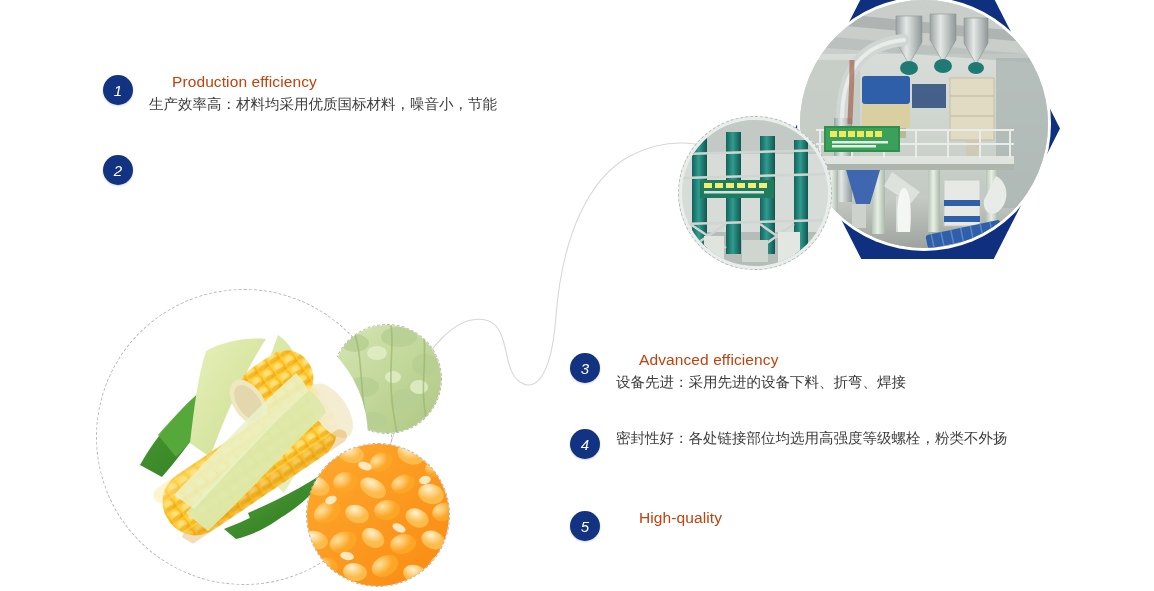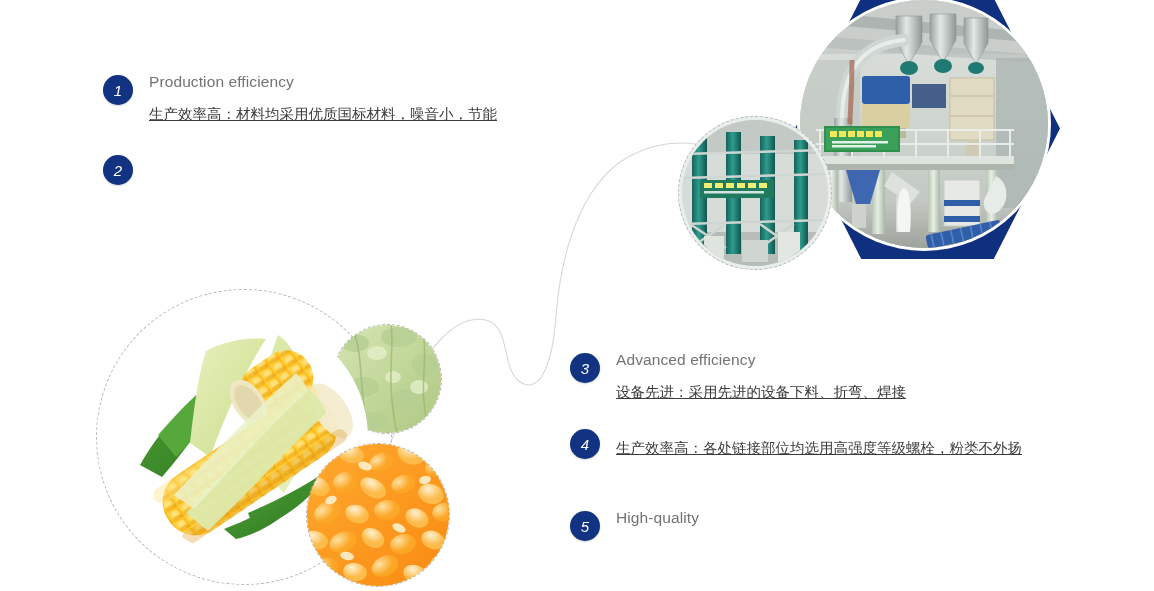"Production efficiency" .feature-title { color: #737373 -> #c2410c; margin-left: none -> 23px }
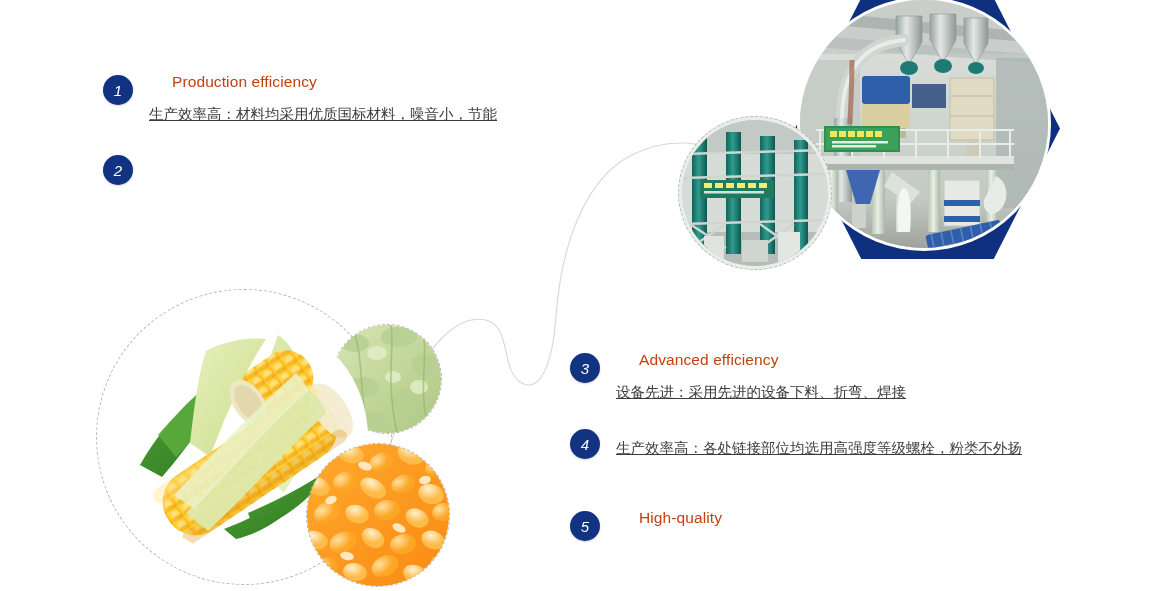"生产效率高：材料均采用优质国标材料，噪音小，节能" .feature-desc { margin-top: 11px -> 1px; text-decoration: underline -> none }
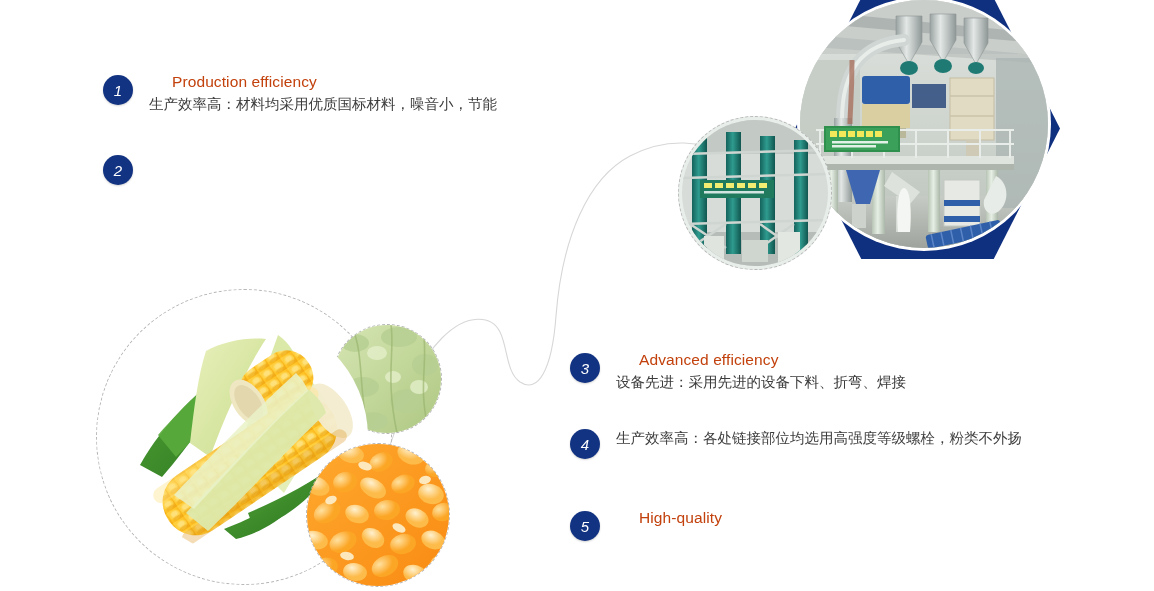"生产效率高：各处链接部位均选用高强度等级螺栓，粉类不外扬" div.feature-desc { text: 生产效率高 -> 密封性好 }
